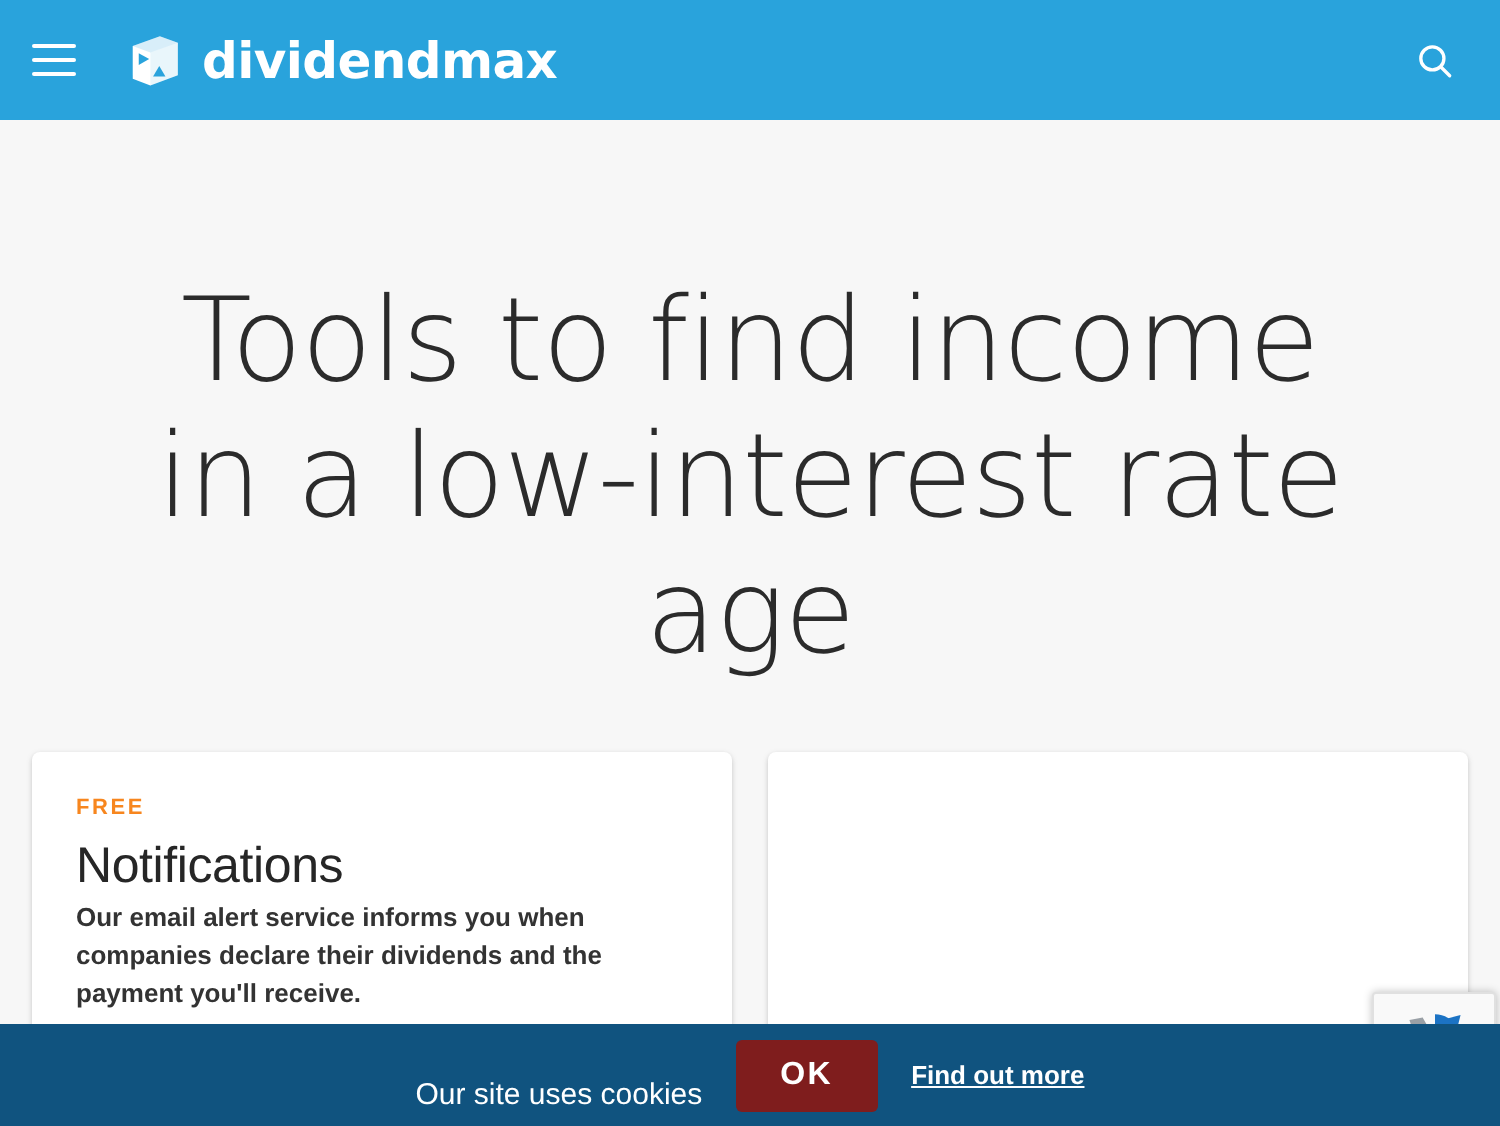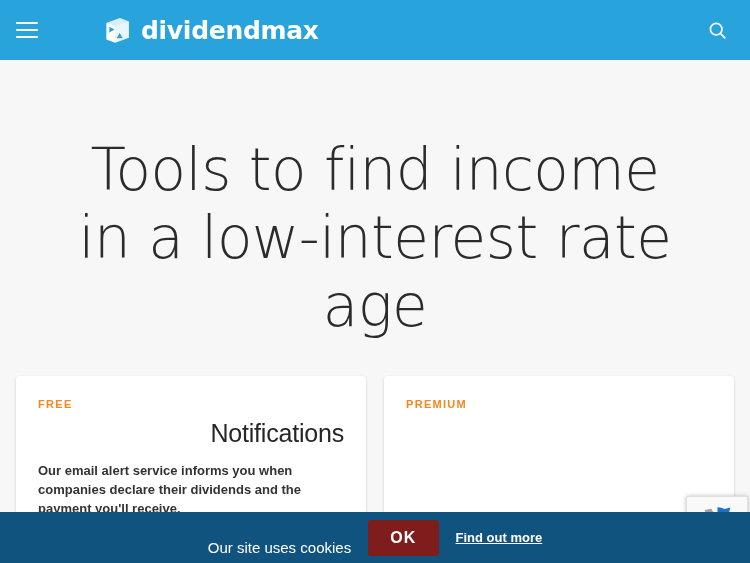"dividendmax" .header { gap: 40px -> none }
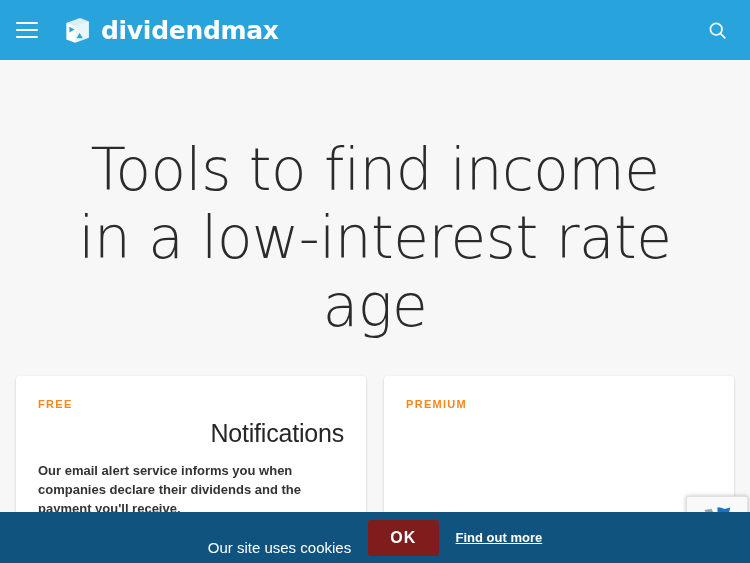"PREMIUM" div.card-tag { html: <div>PREMIUM</div> -> none }
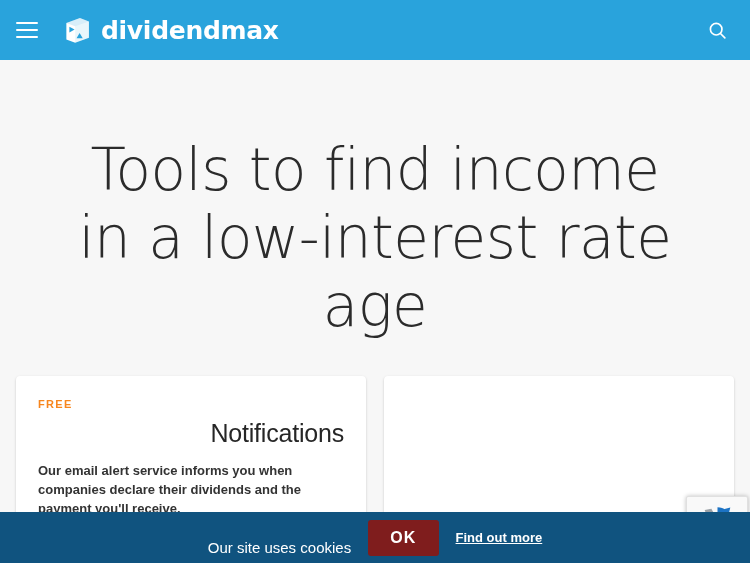"Notifications" .card-title { margin-bottom: 13px -> 1px; text-align: right -> none }
